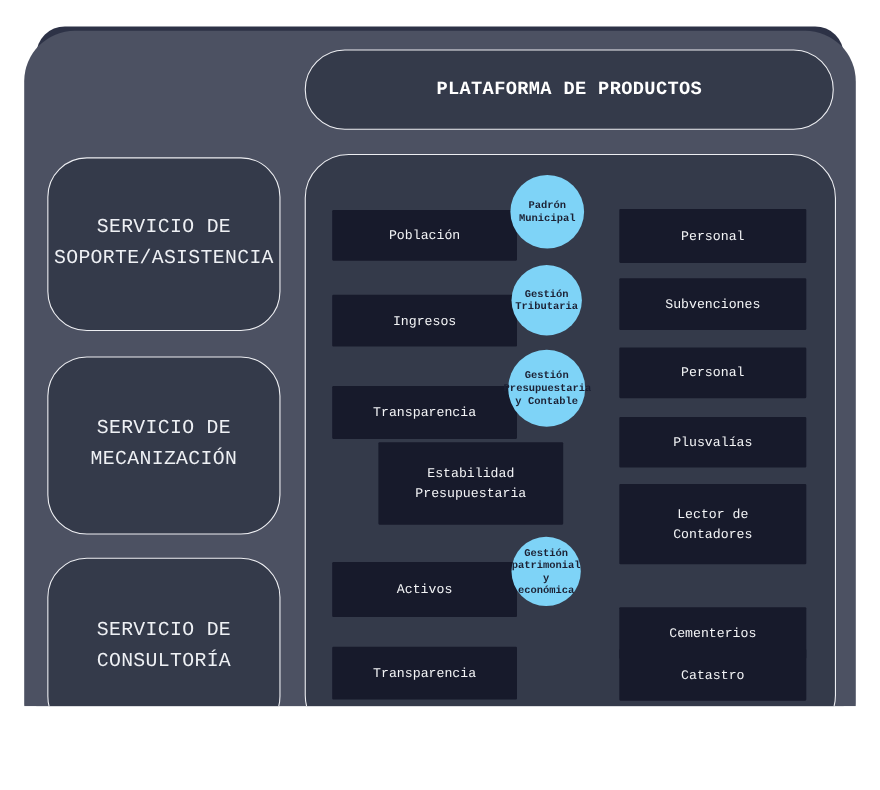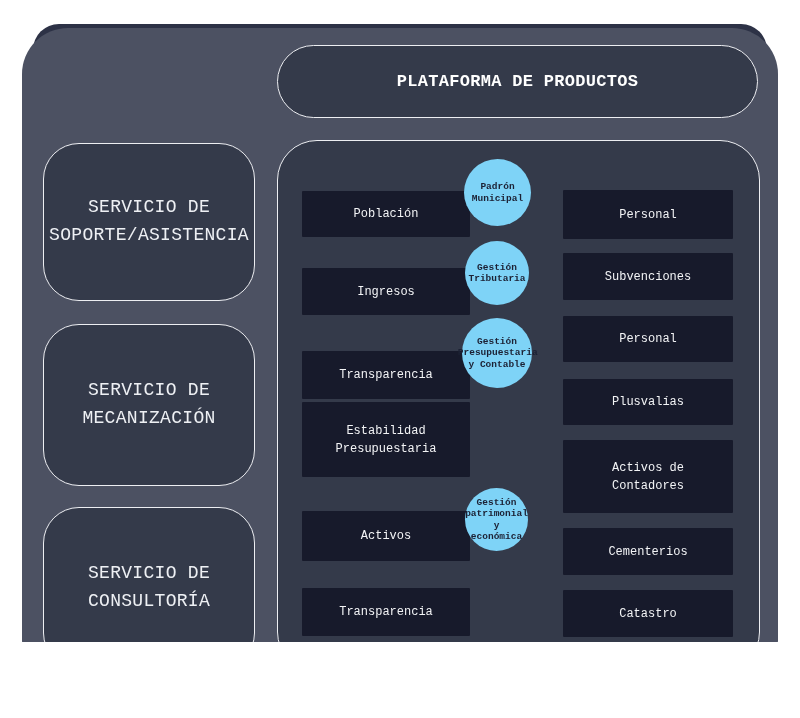"Estabilidad" .m4 { margin-left: none -> 42px }
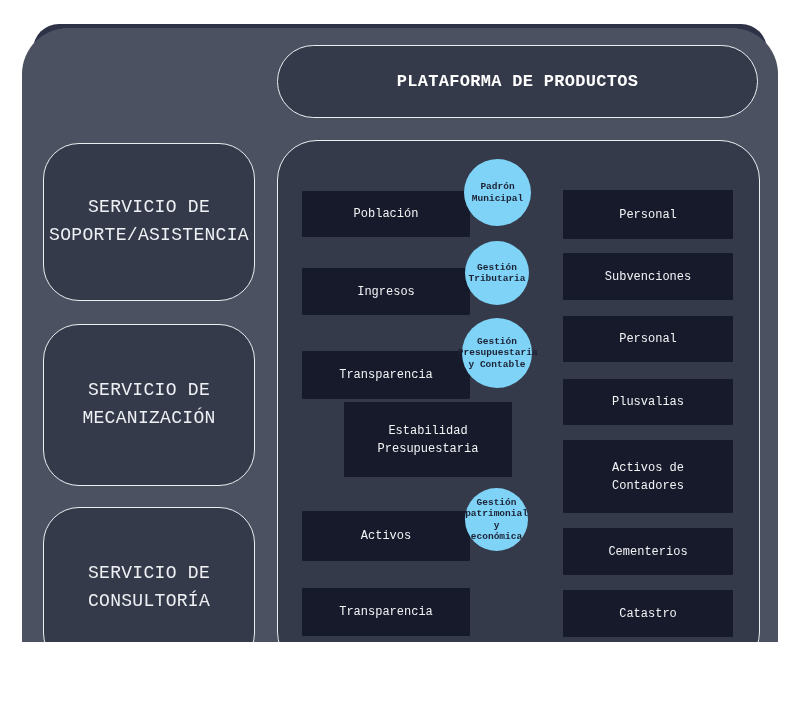"Activos de" span.prewrap { text: Activos -> Lector }
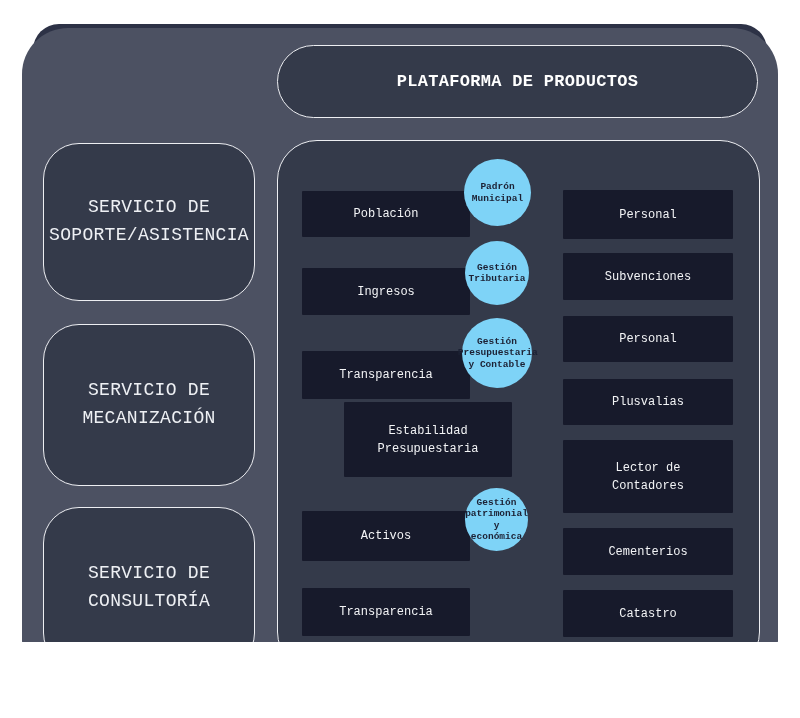"Cementerios" .r6 { top: 528px -> 552px }
